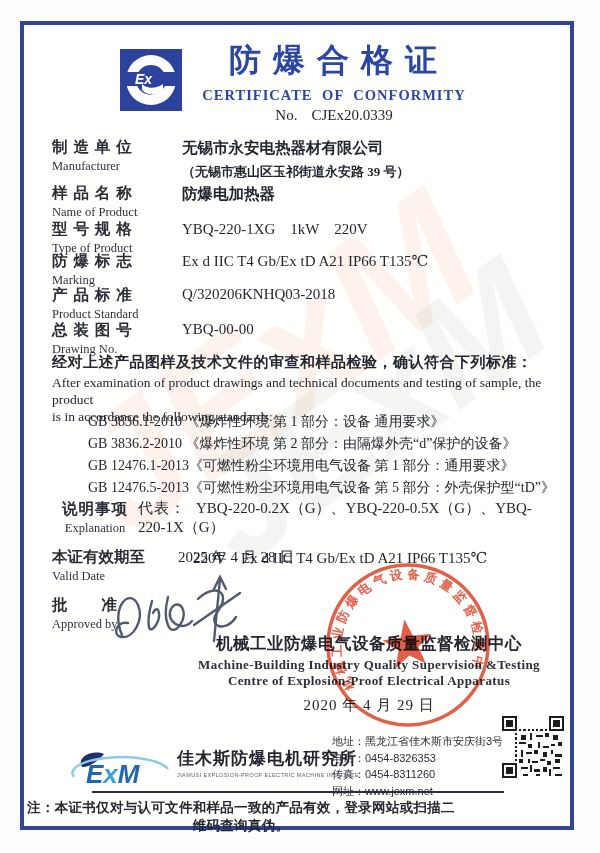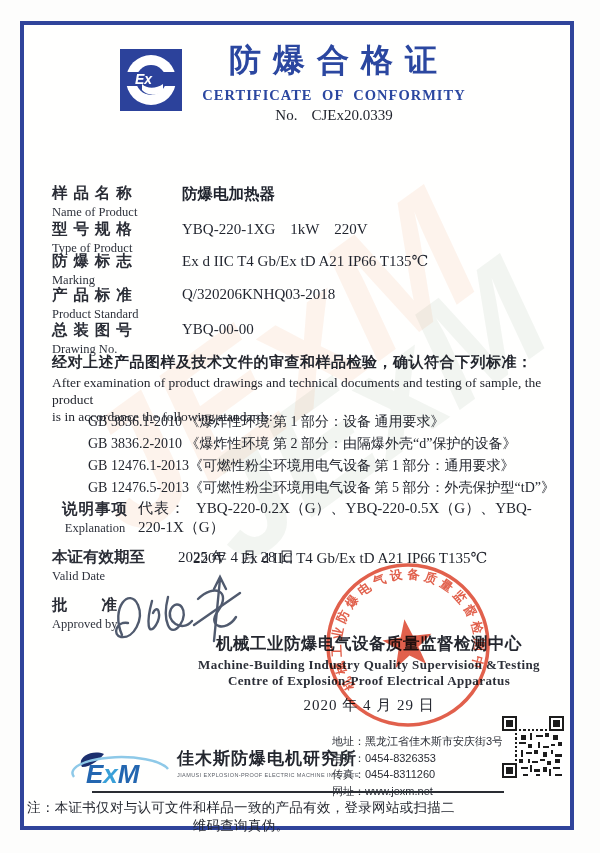"制 造 单 位" div.row { html: none -> <div> <div> <div>制 造 单 位</div> <div>Manufacturer</div> </div> <div><span>无锡市永安电热器材有限公司</span> <div>（无锡市惠山区玉祁街道永安路 39 号）</div></div> </div> }
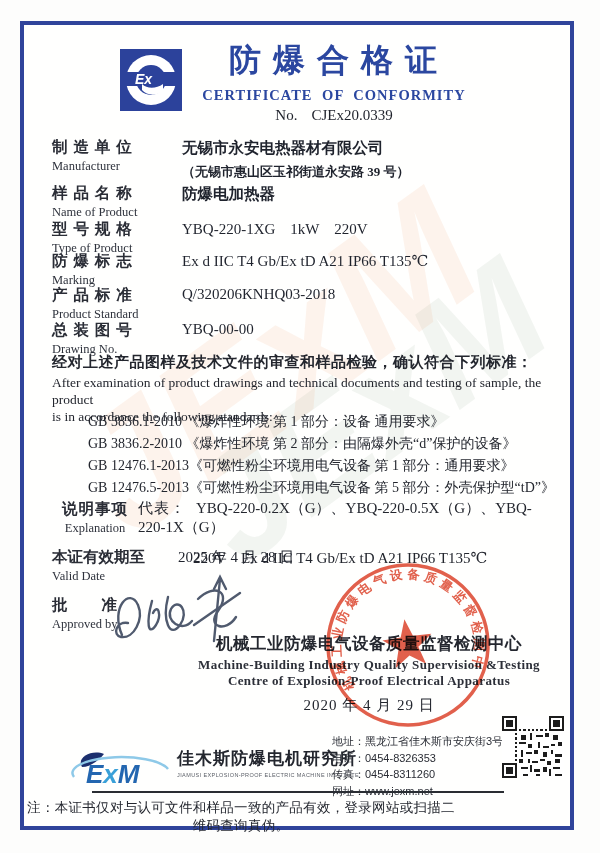"注：本证书仅对与认可文件和样品一致的产品有效，登录网站或扫描二维码查询真伪。" .note { font-weight: normal -> bold }
